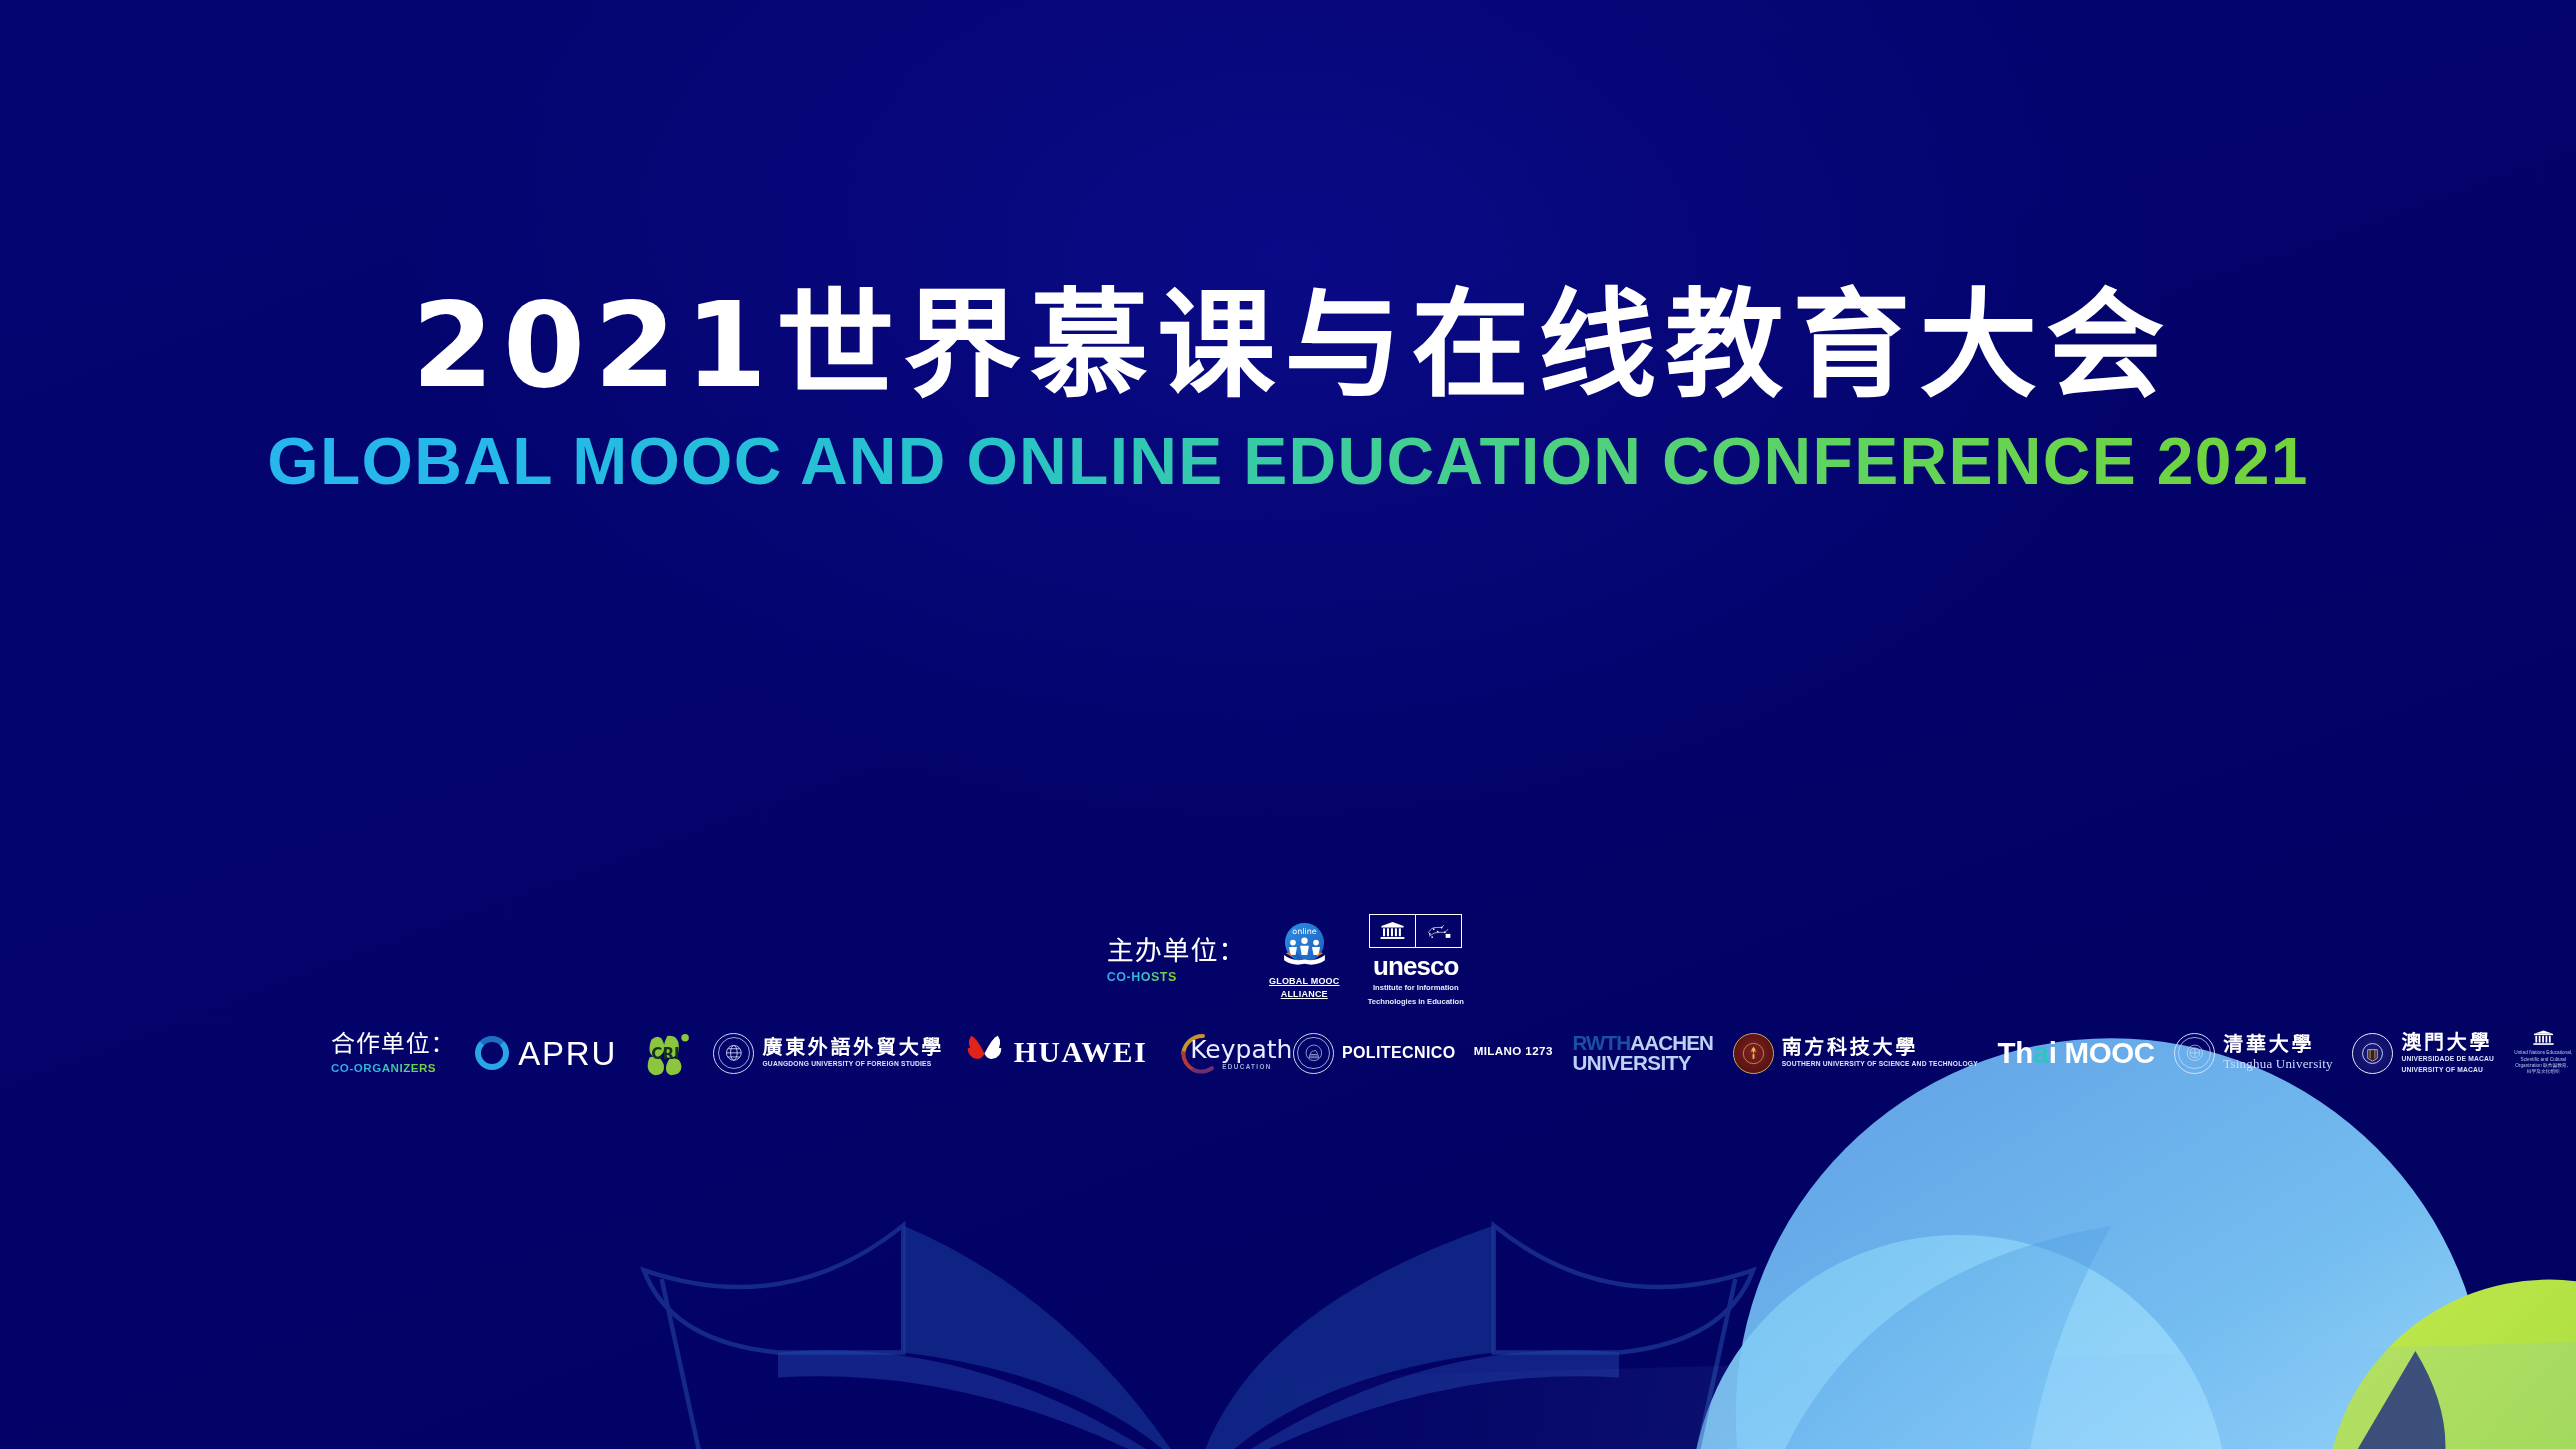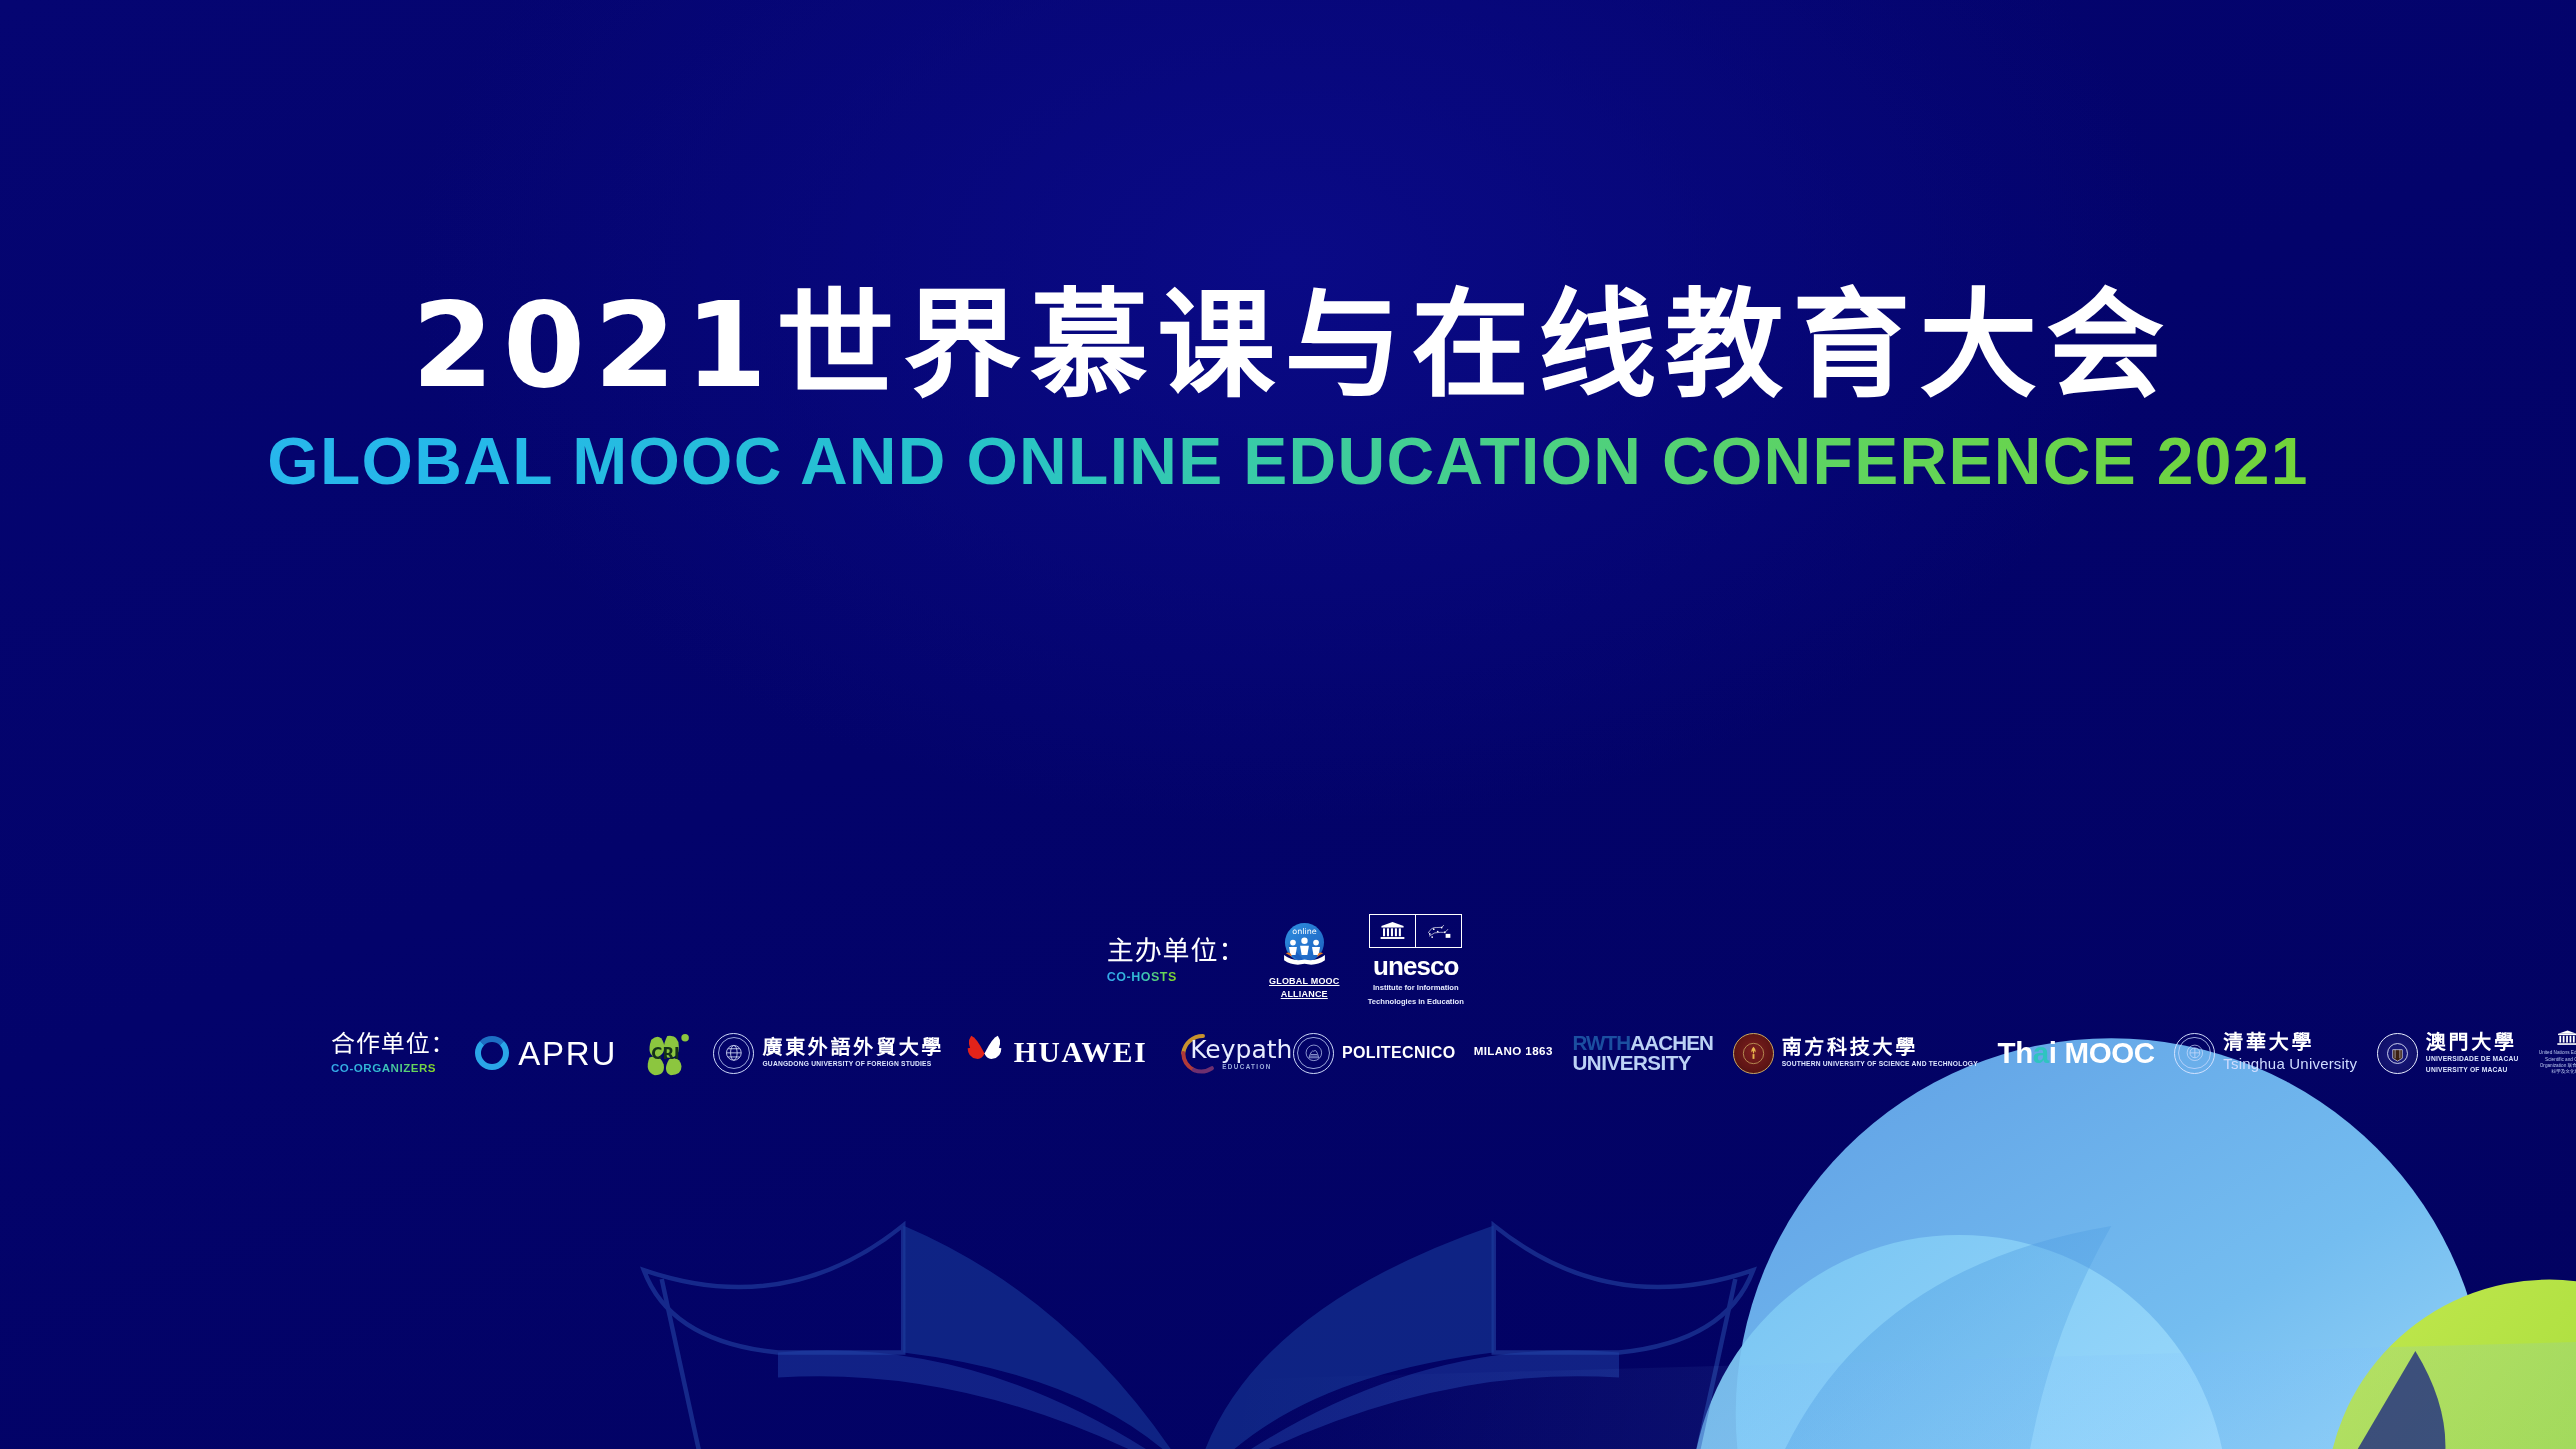"MILANO 1863" span.polimi-2 { text: 1863 -> 1273 }
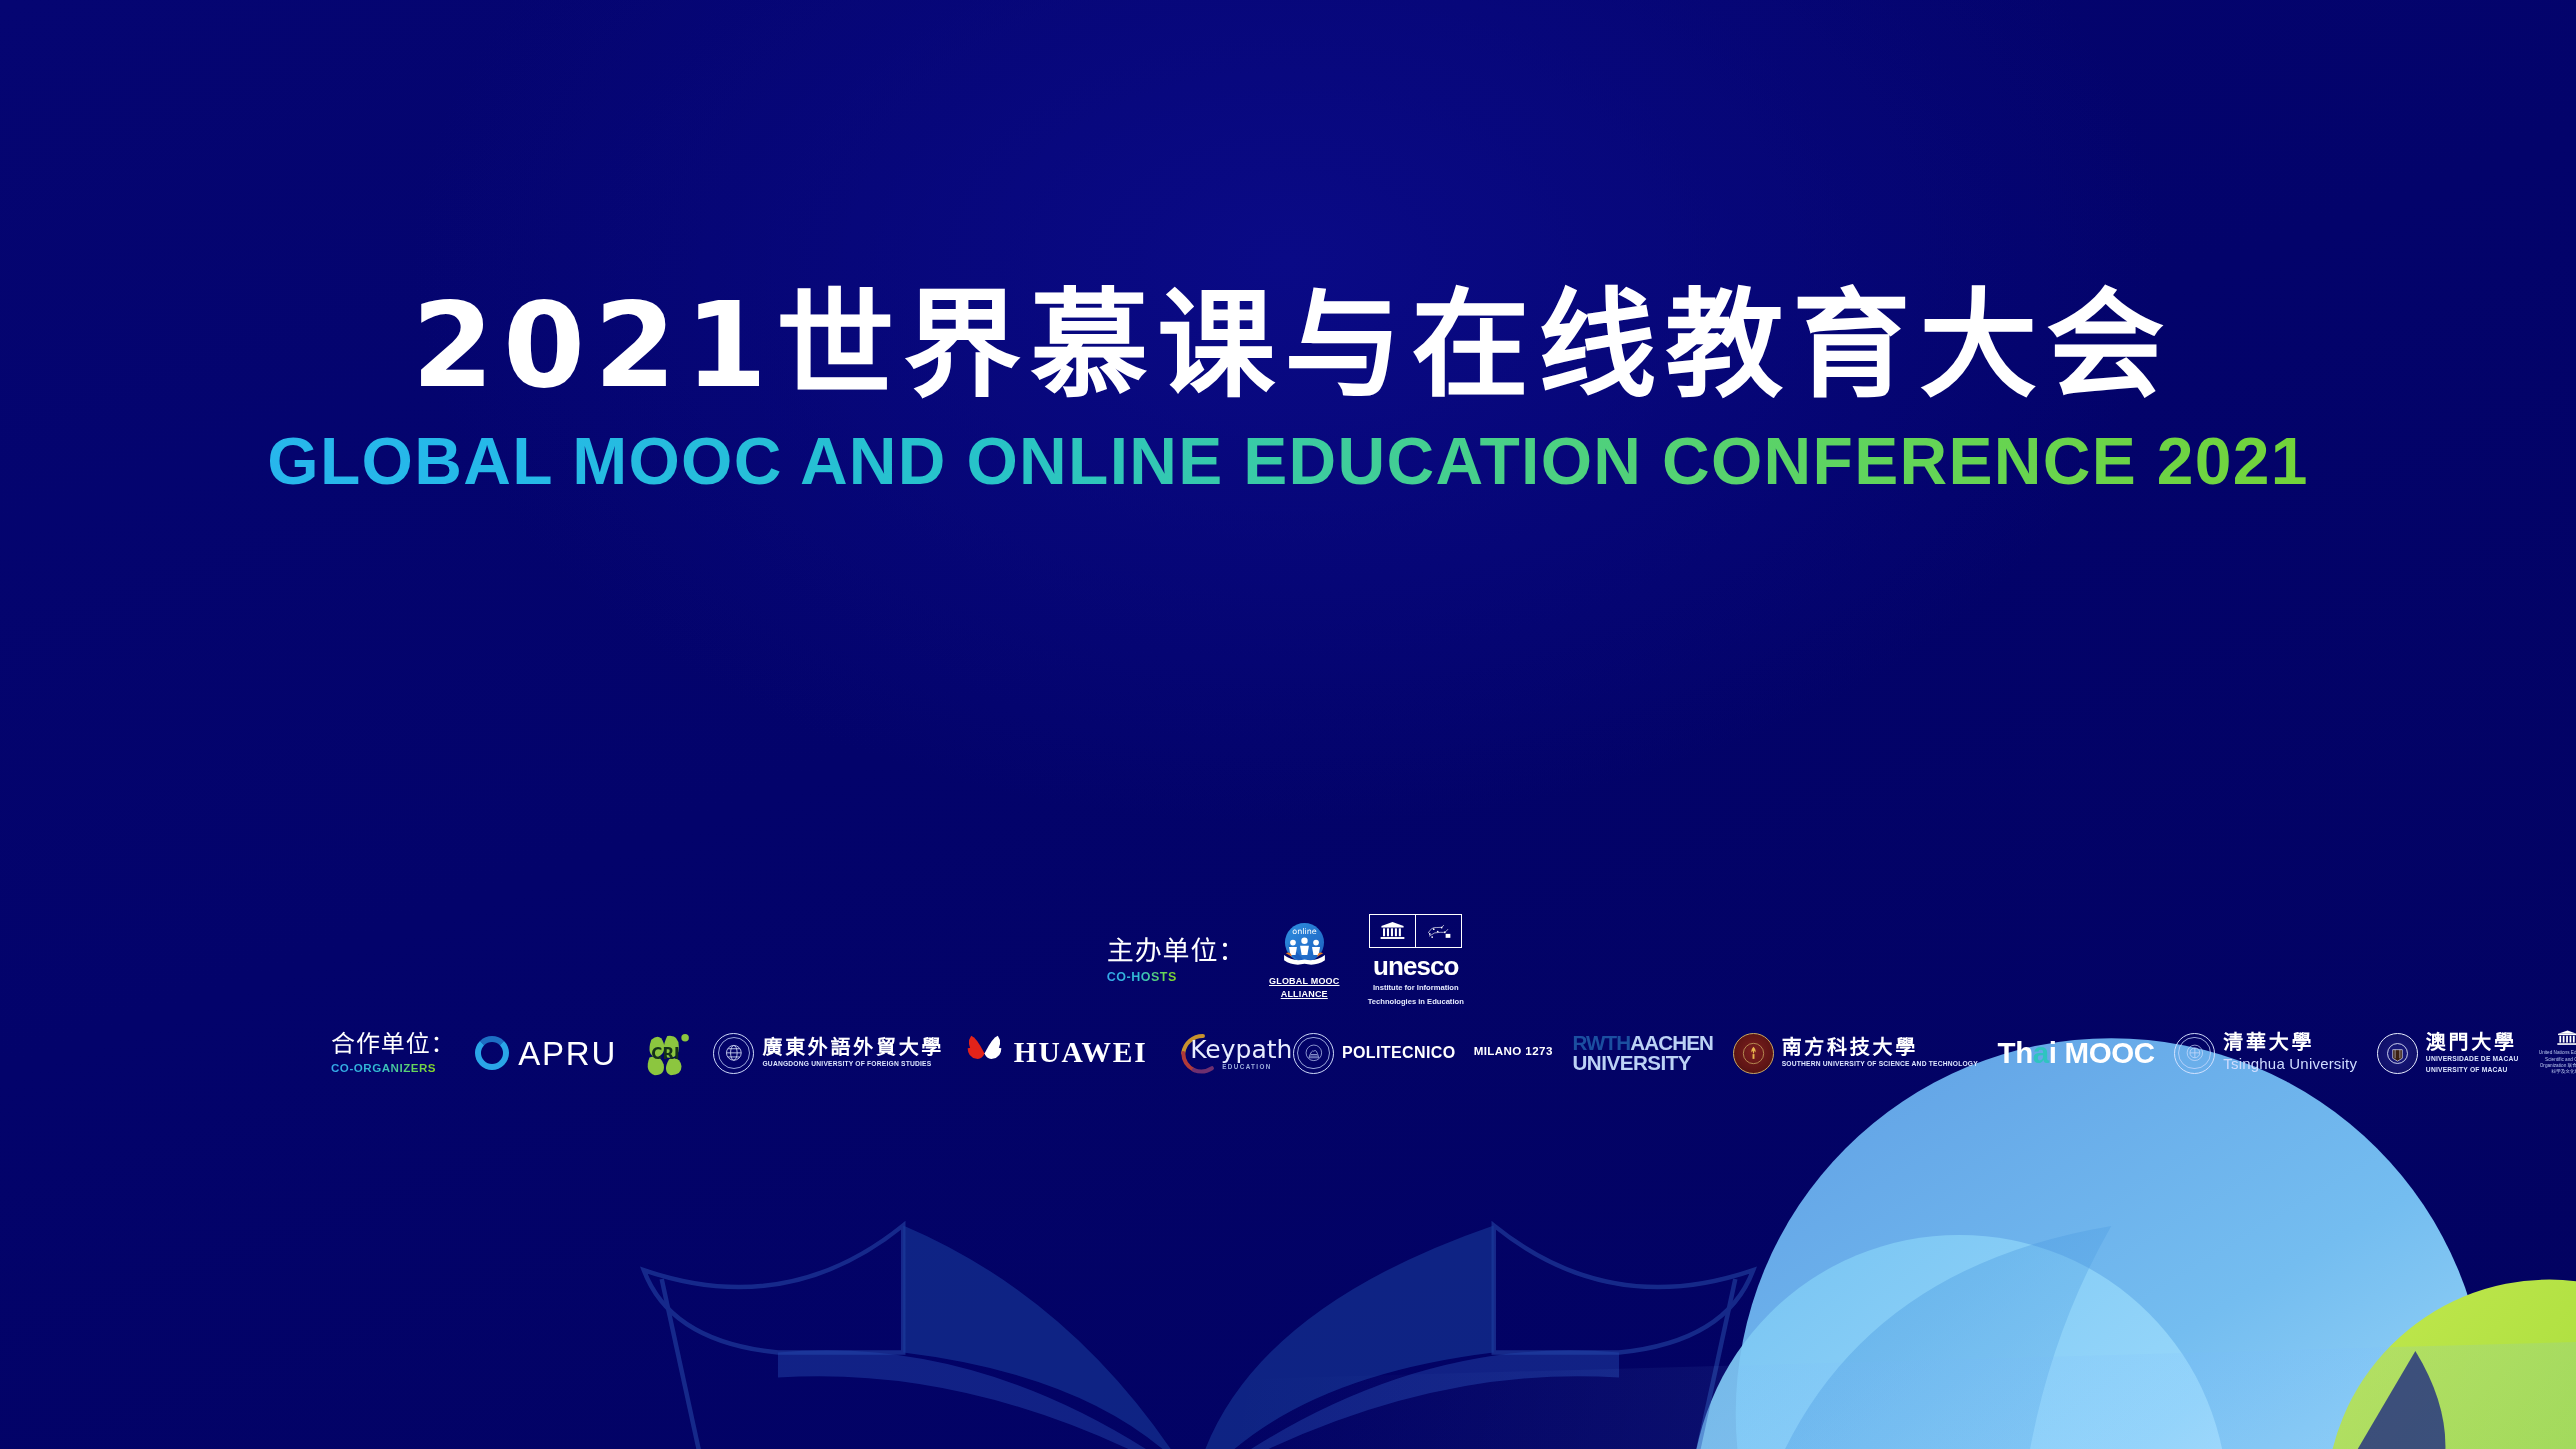"Tsinghua University" .tsinghua .uni-en { font-family: Liberation Sans, sans-serif -> Liberation Serif, serif; font-size: 15px -> 13px }
